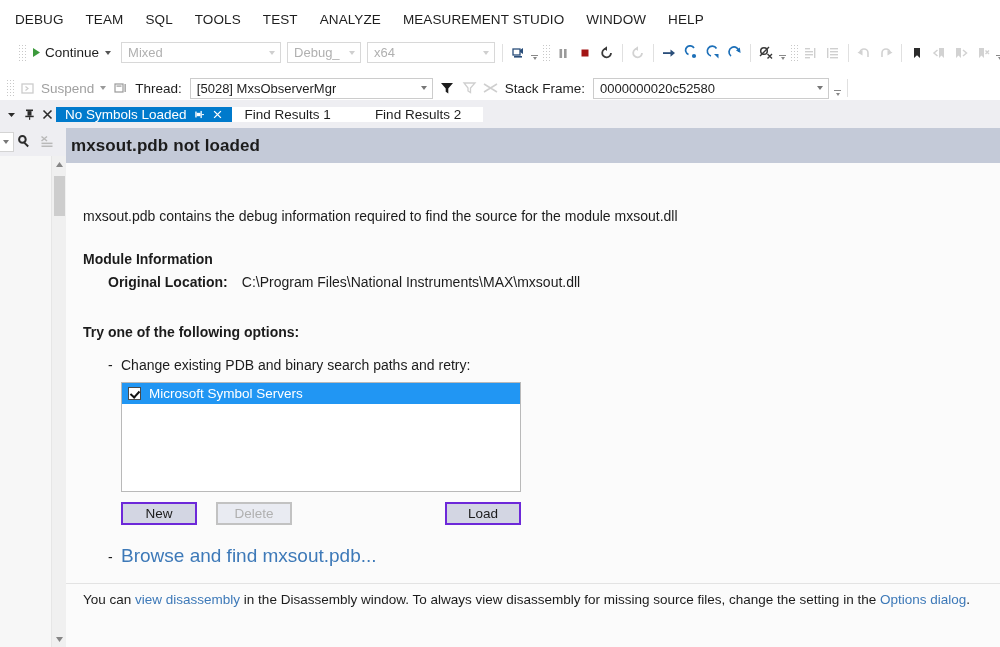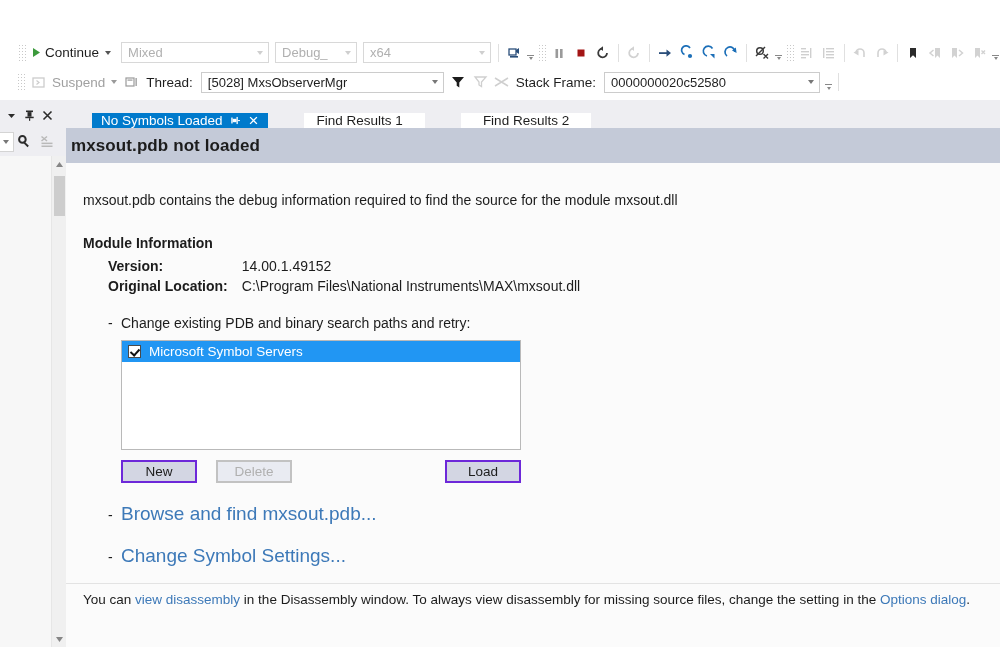"DEBUG" div.menubar { html: none -> <div> <div>DEBUG</div> <div>TEAM</div> <div>SQL</div> <div>TOOLS</div> <div>TEST</div> <div>ANALYZE</div> <div>MEASUREMENT STUDIO</div> <div>WINDOW</div> <div>HELP</div> </div> }
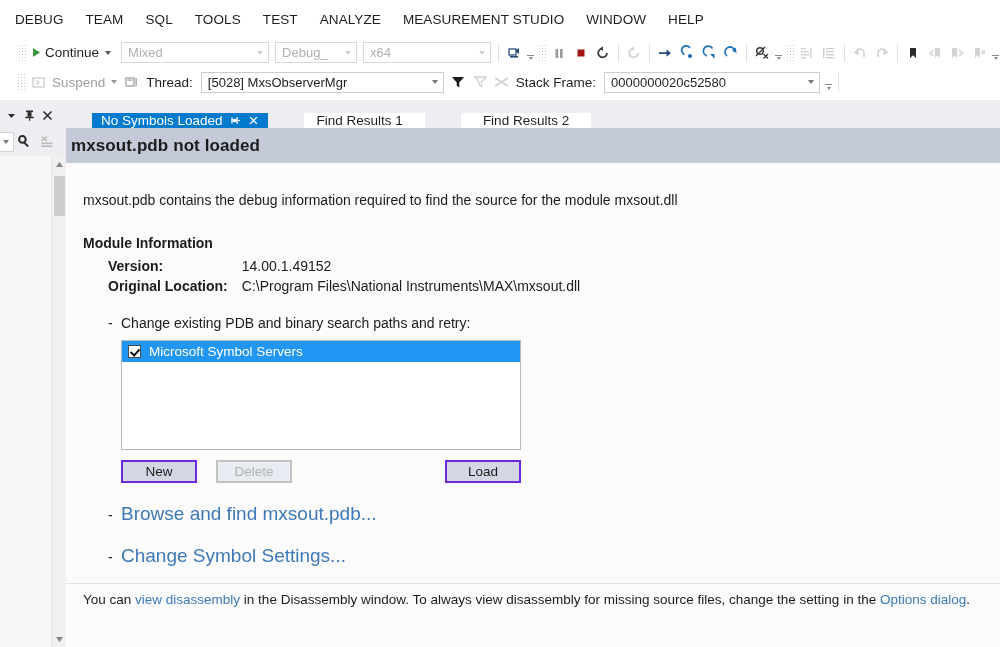"Mixed" div.combo { width: 148px -> 160px }
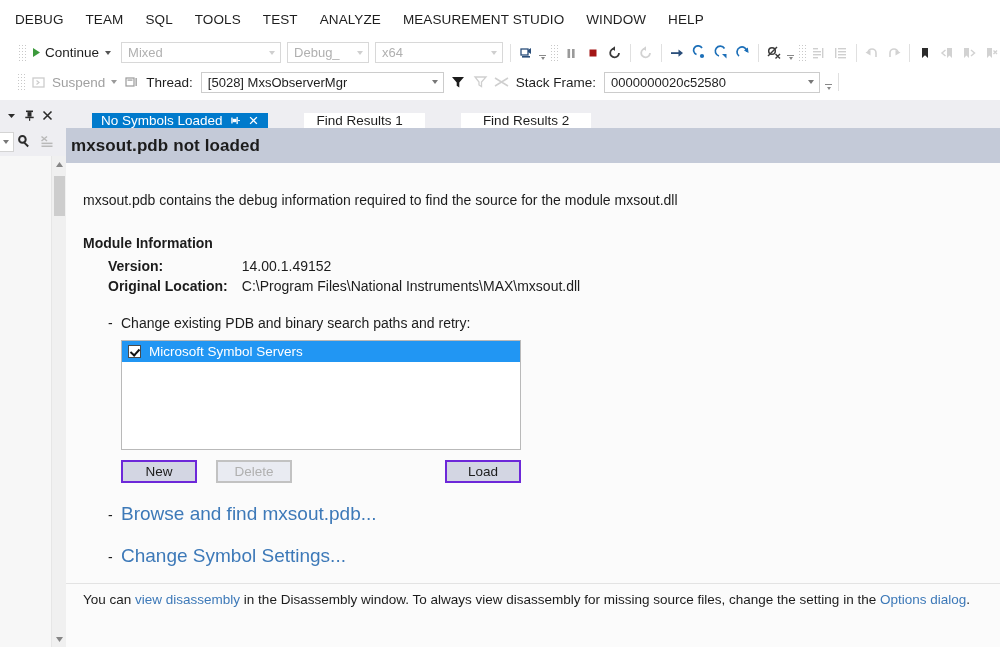"Debug_" div.combo { width: 82px -> 74px }
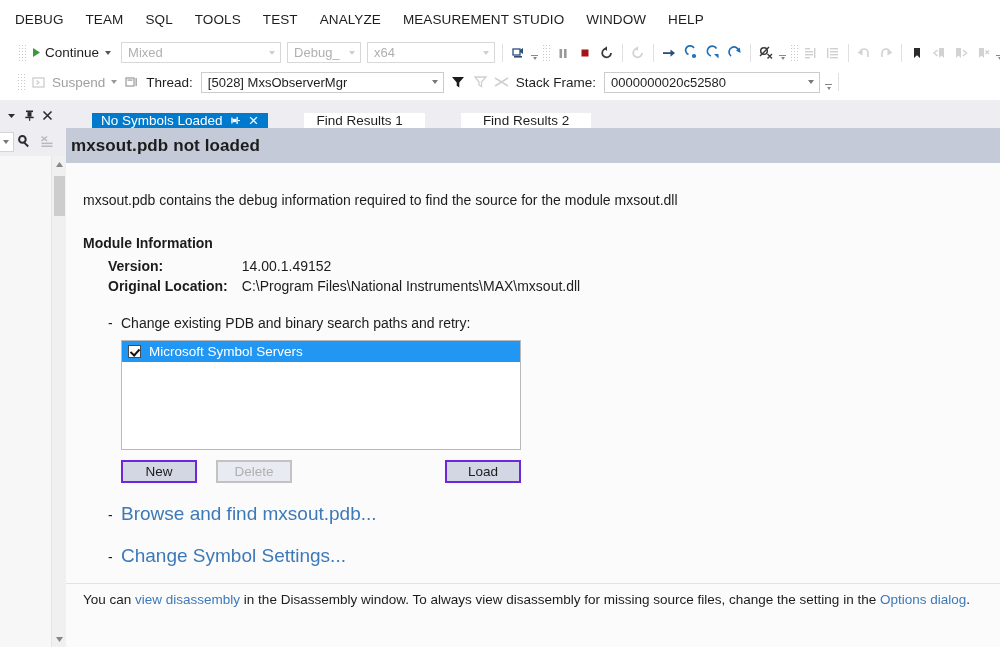"Suspend" .toolbar-2 { padding-left: 15px -> 4px; top: 67px -> 73px }
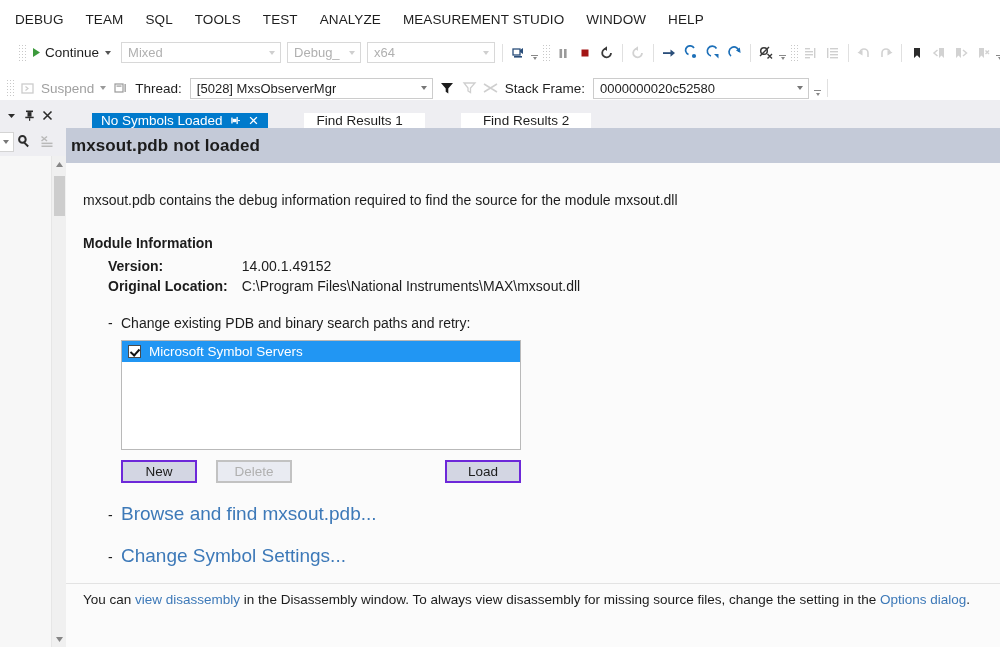"0000000020c52580" div.combo { width: 216px -> 236px }
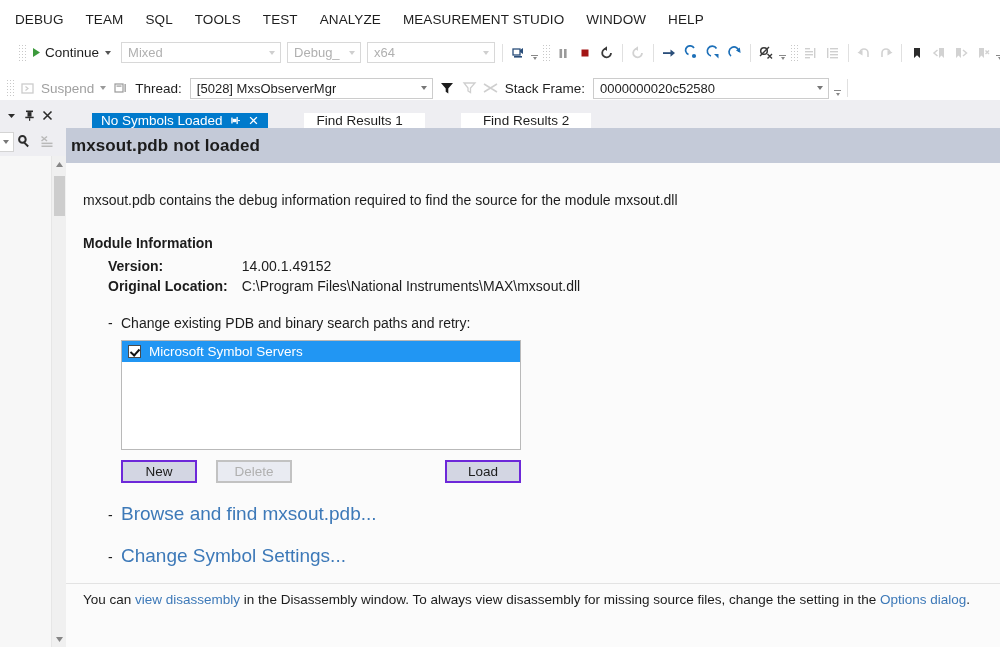"No Symbols Loaded" .tabstrip { align-items: flex-end -> center; gap: 36px -> none }
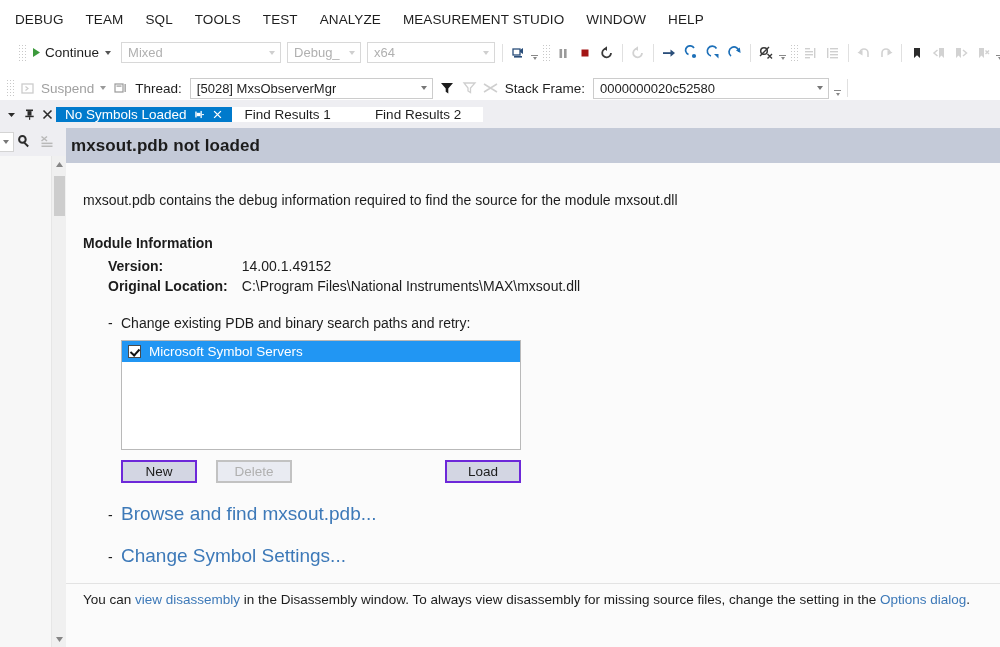"mxsout.pdb contains the debug" .doc-body { padding: 0 0 0 17px -> 16px 0 0 17px }
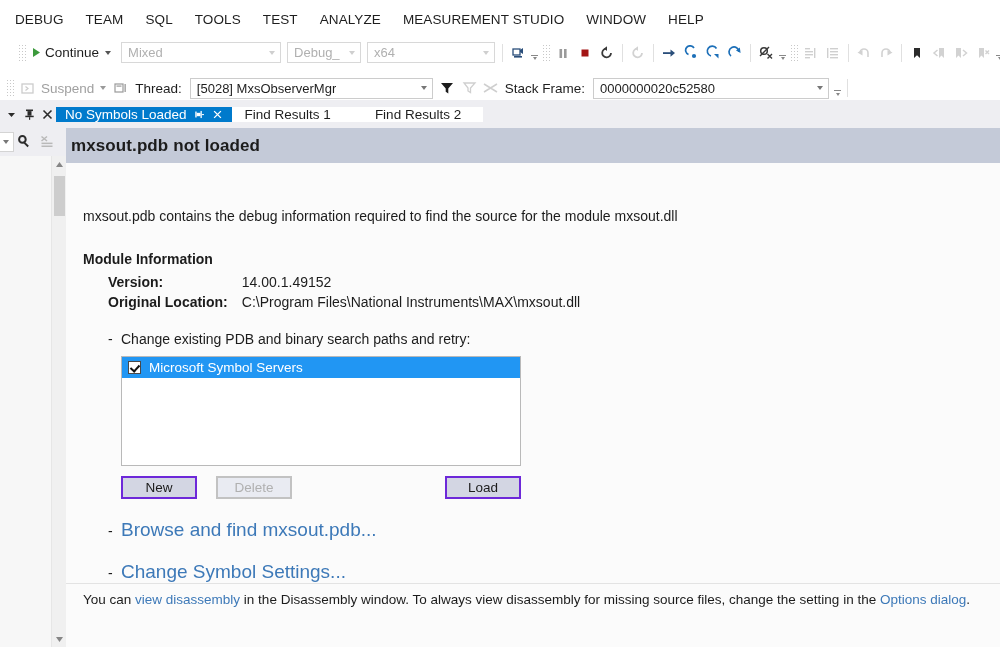"Version:" tr { html: <tr> <td>Version:</td> <td>14.00.1.49152</td> </tr> -> none }
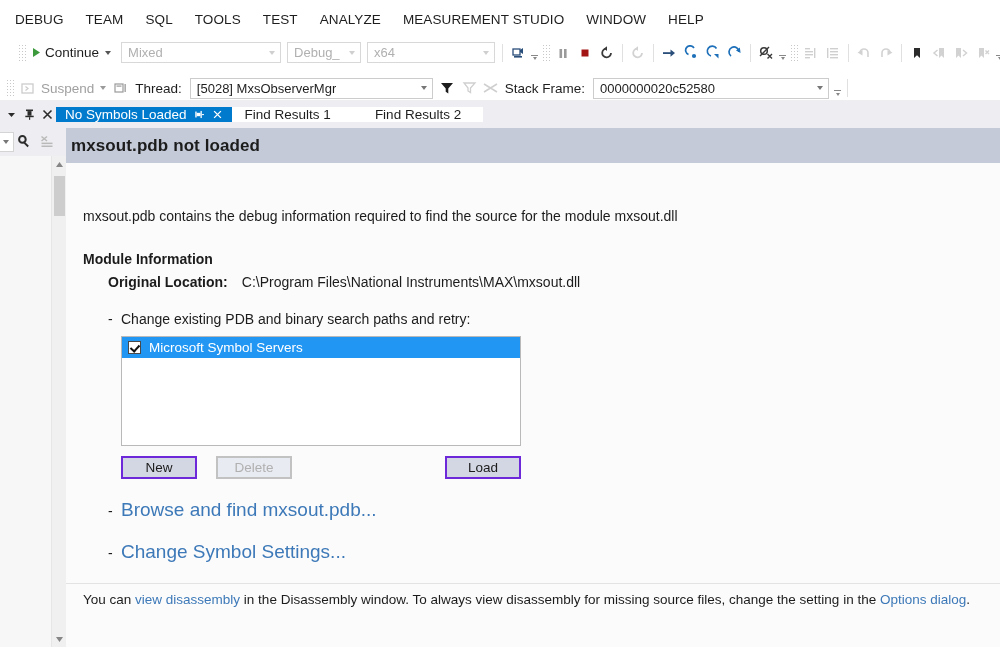"Try one of the following" div.options-title { html: none -> <div>Try one of the following options:</div> }
